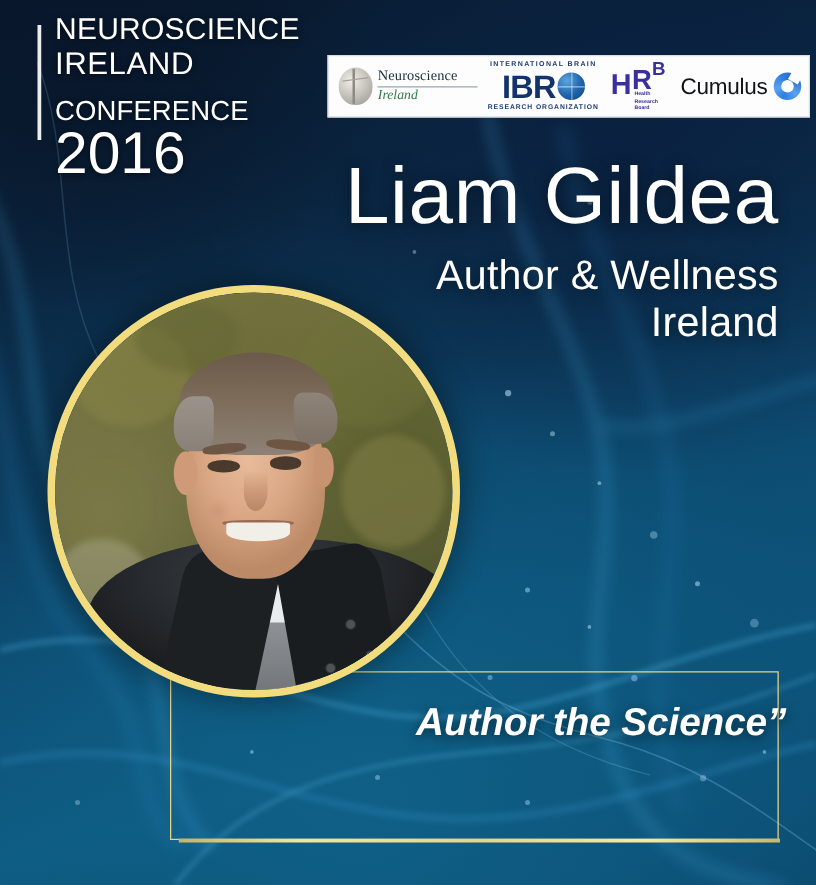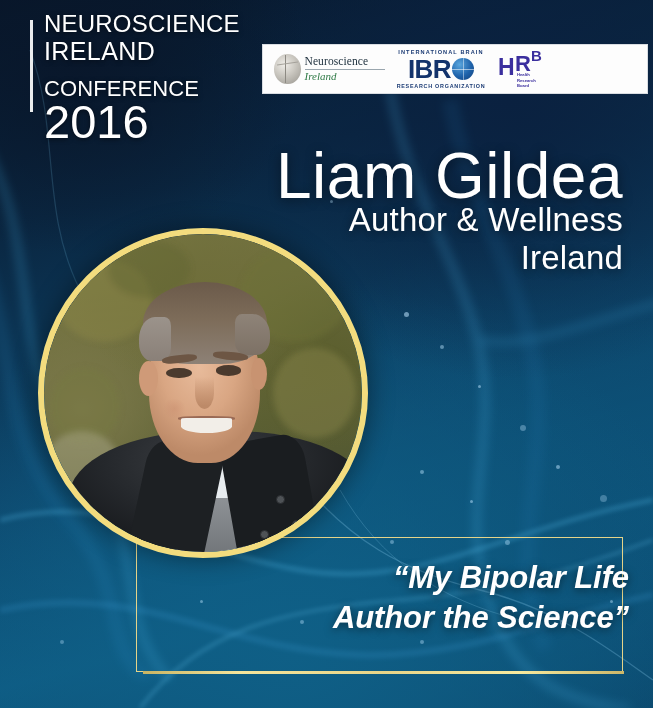"Cumulus" div.logo { html: none -> <div> <span>Cumulus</span> <span></span> </div> }
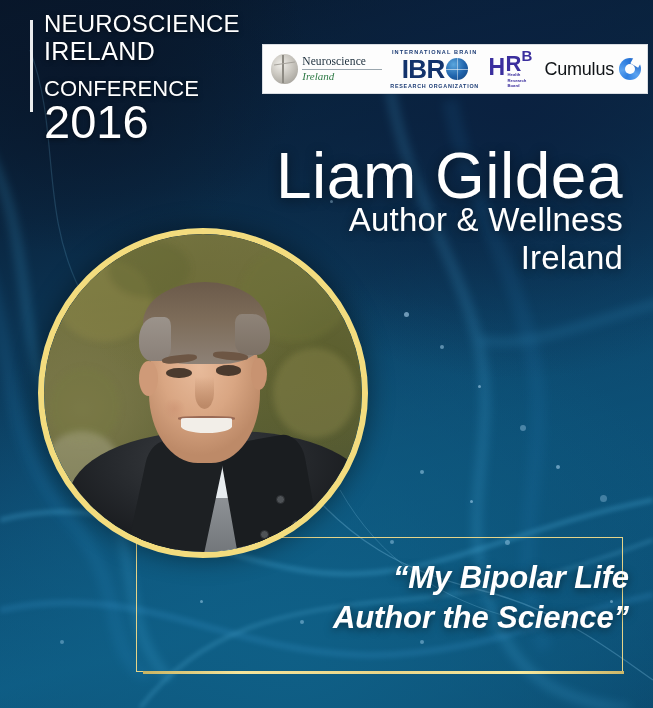"Liam Gildea" .speaker-name { top: 144px -> 124px }
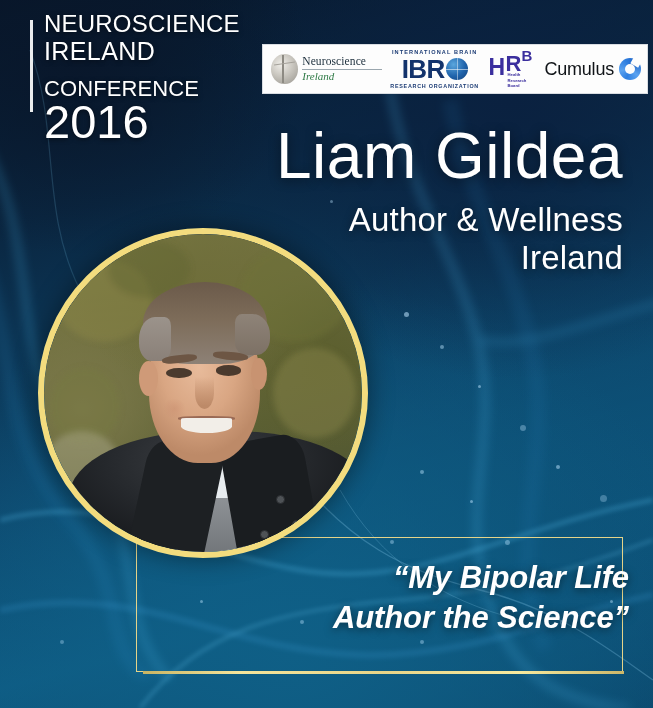"“My Bipolar Life" div { html: <div>“My Bipolar Life</div> -> none }
